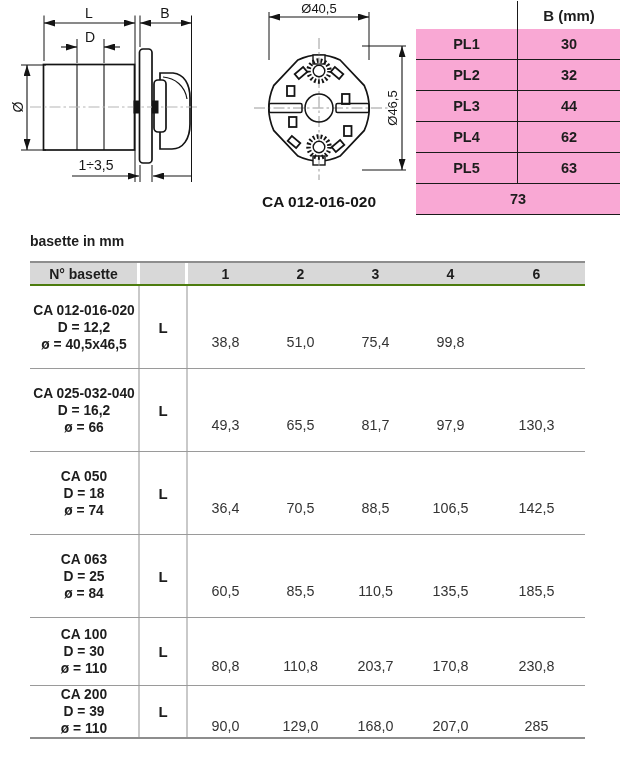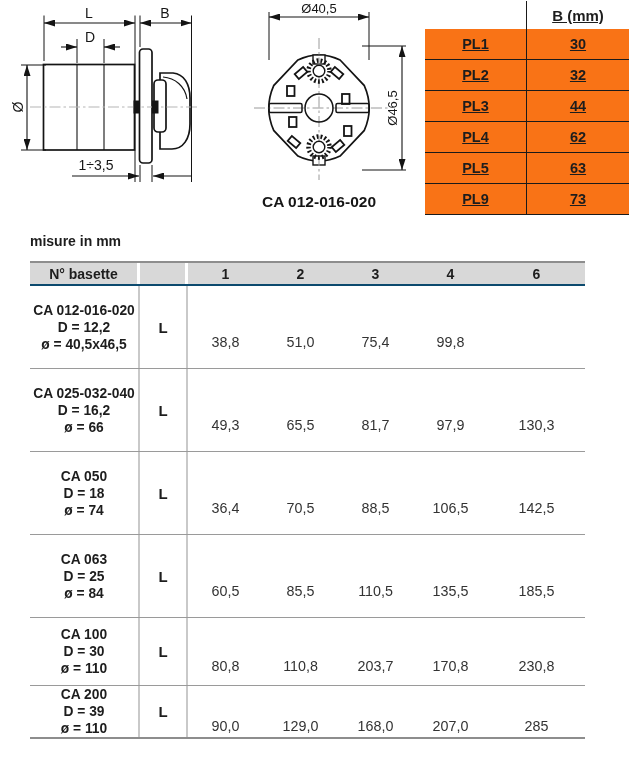"B (mm)" #btable { left: 425px -> 416px; text-decoration: underline -> none }
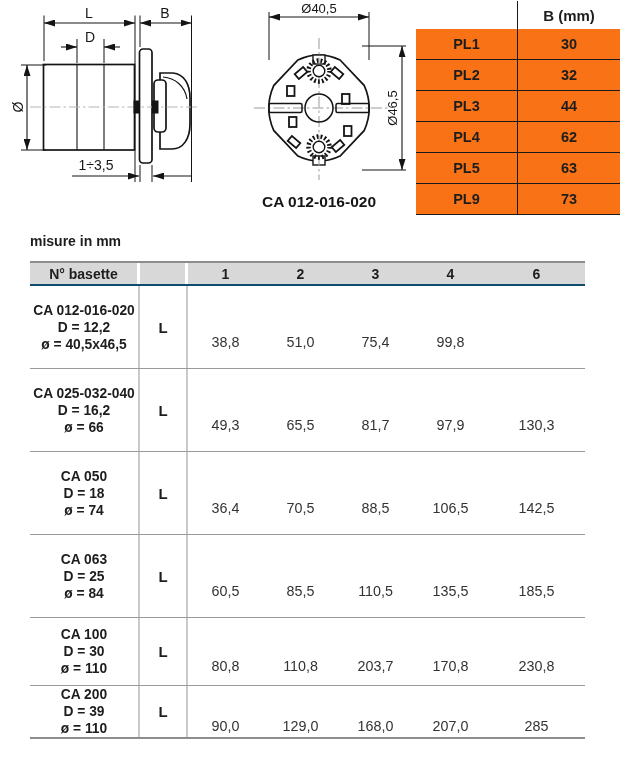"PL1" .brow { background: #f97316 -> #f9a8d4 }
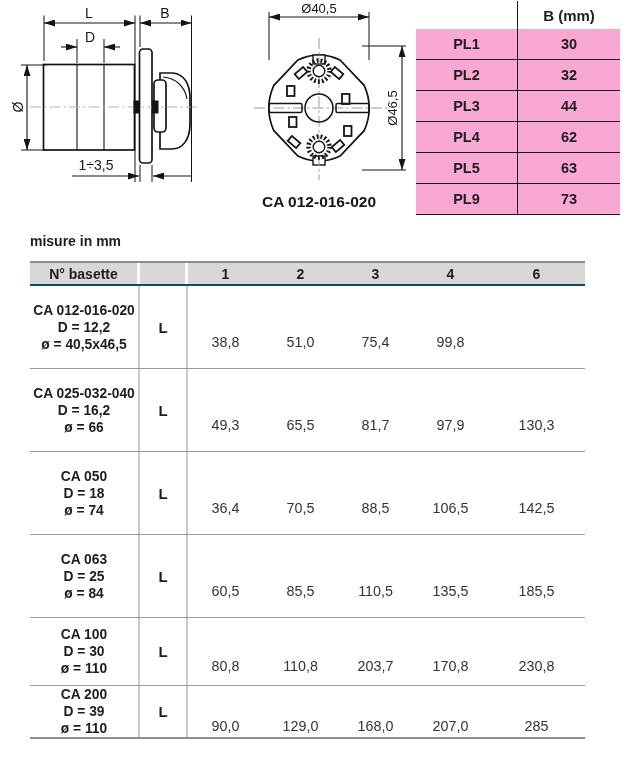"PL9" div.bcell { html: <div>PL9</div> -> none }
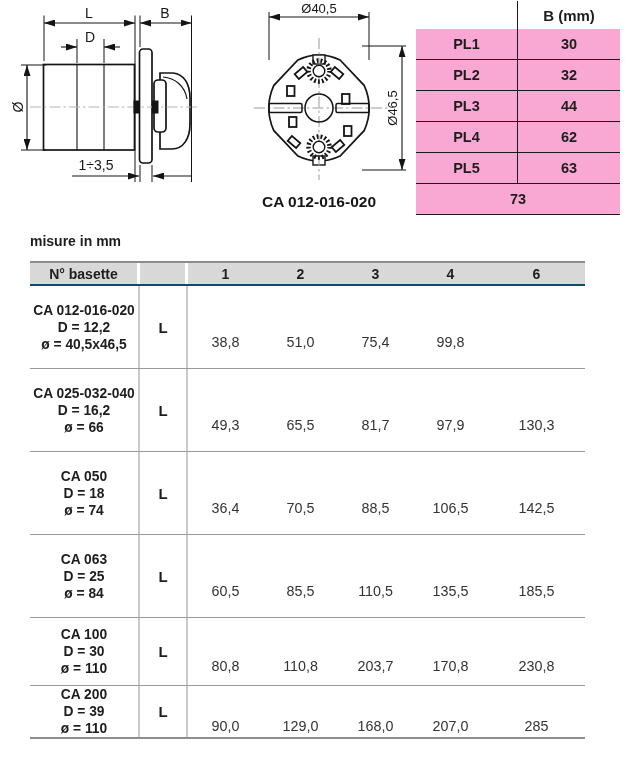"misure in mm" div { text: misure -> basette }
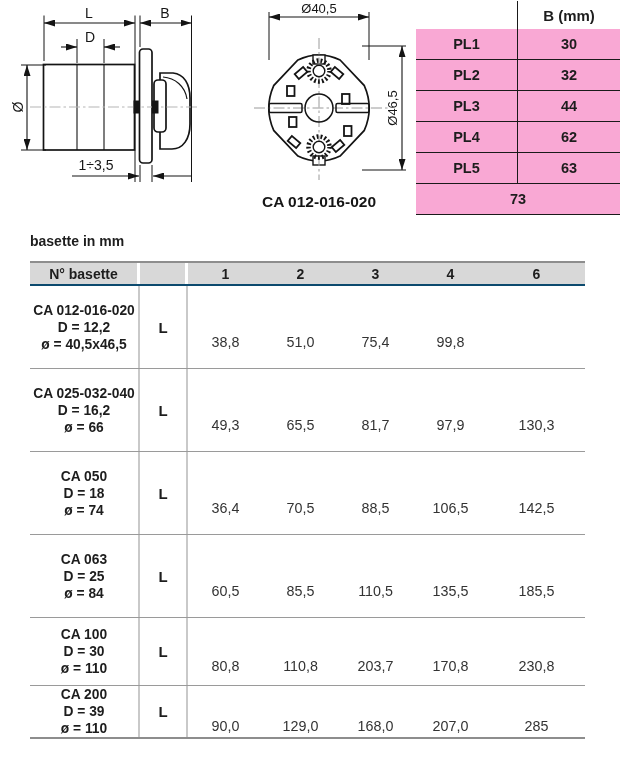"N° basette" .mhead { border-bottom: 2px solid #0c4a6e -> 2px solid #4d7c0f }
